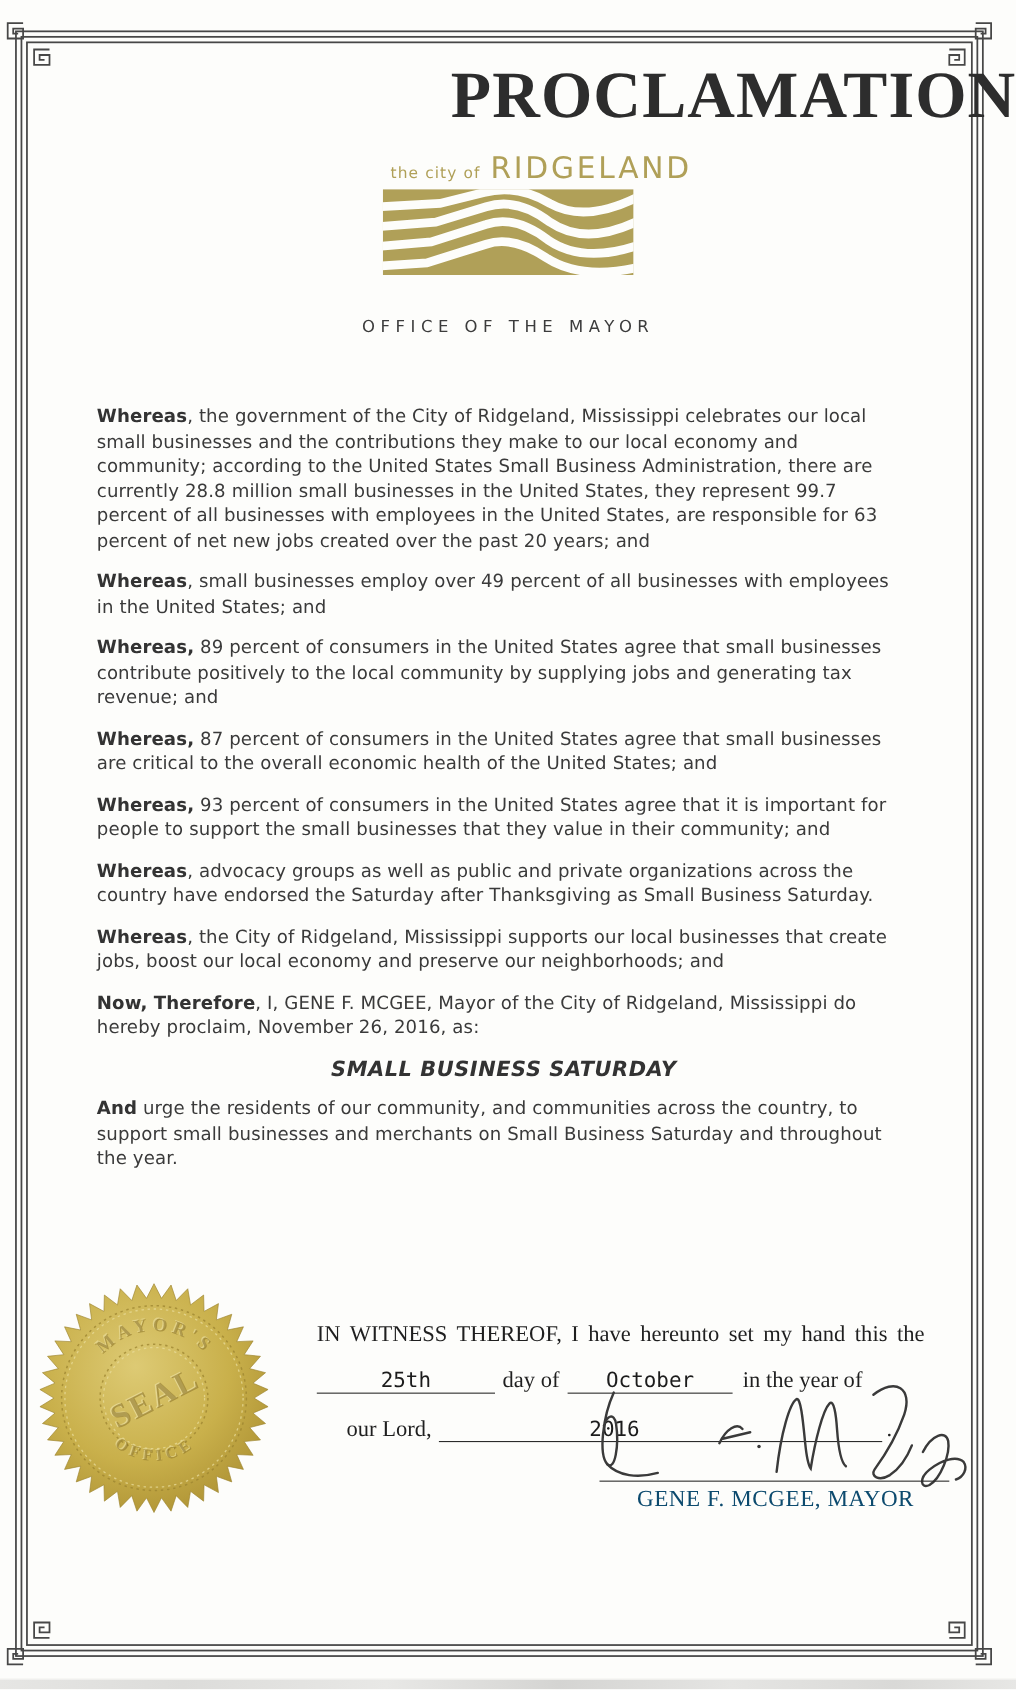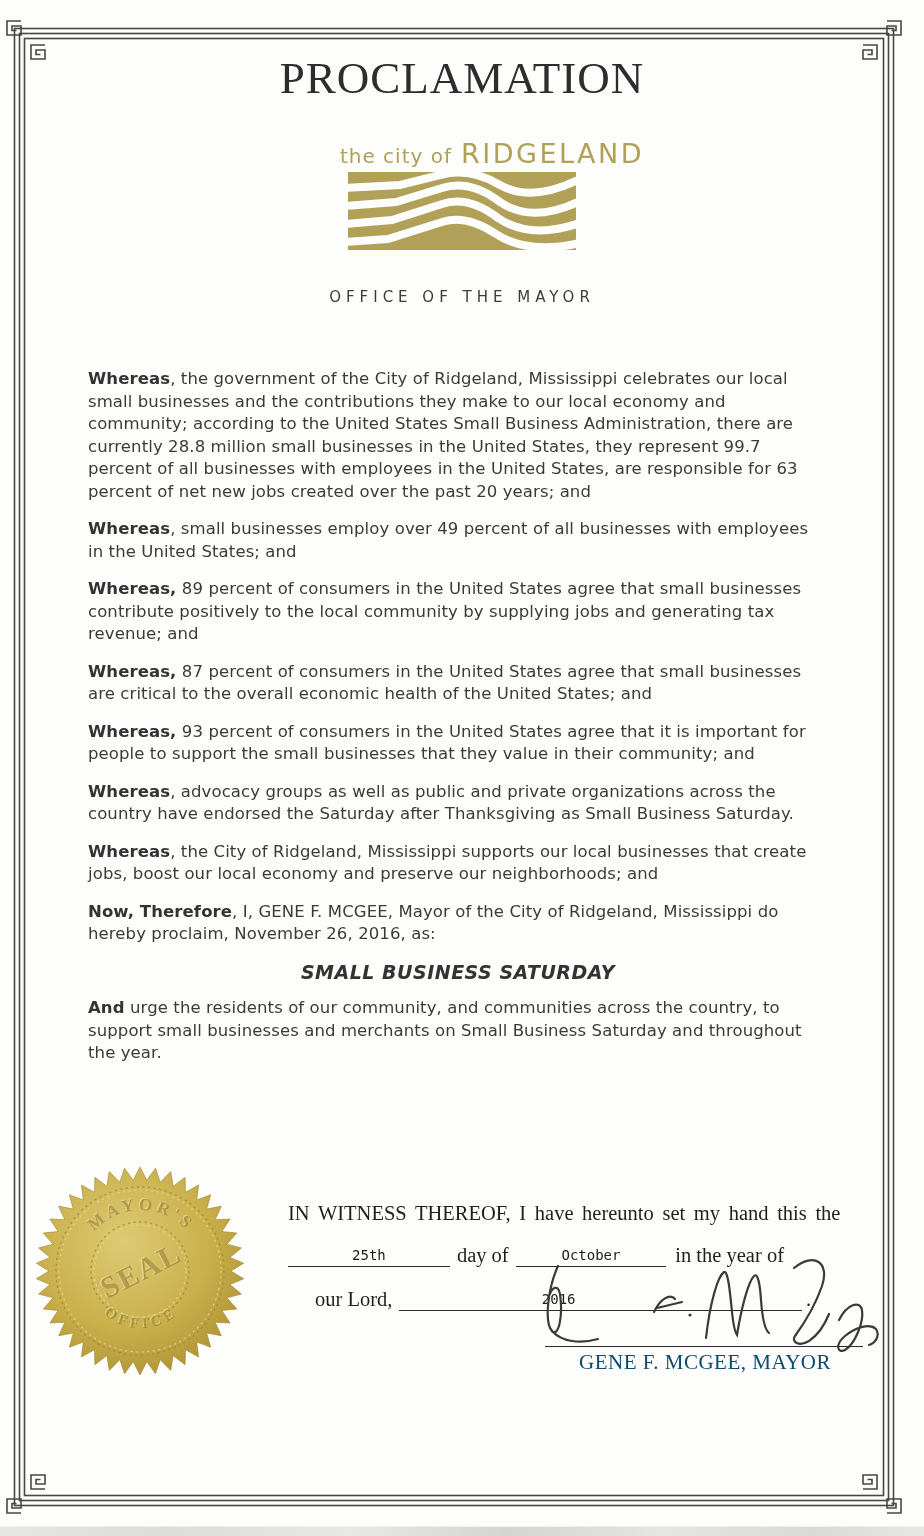"PROCLAMATION" .title { font-size: 45px -> 60px; font-weight: normal -> bold; text-align: center -> right }
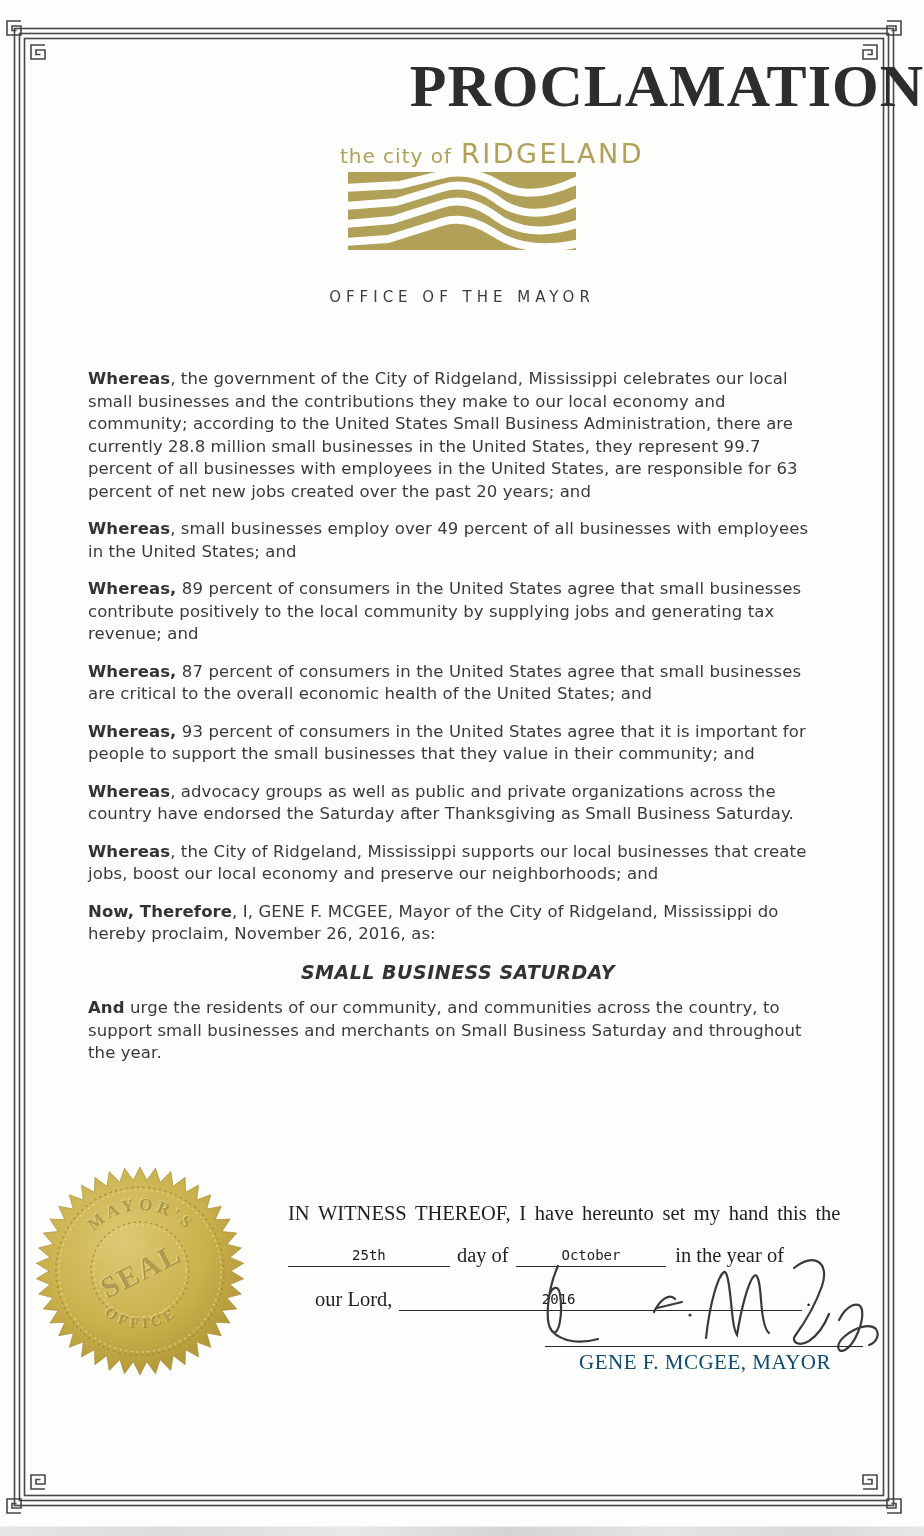"the city of" .logo-prefix { font-size: 20px -> 14px }
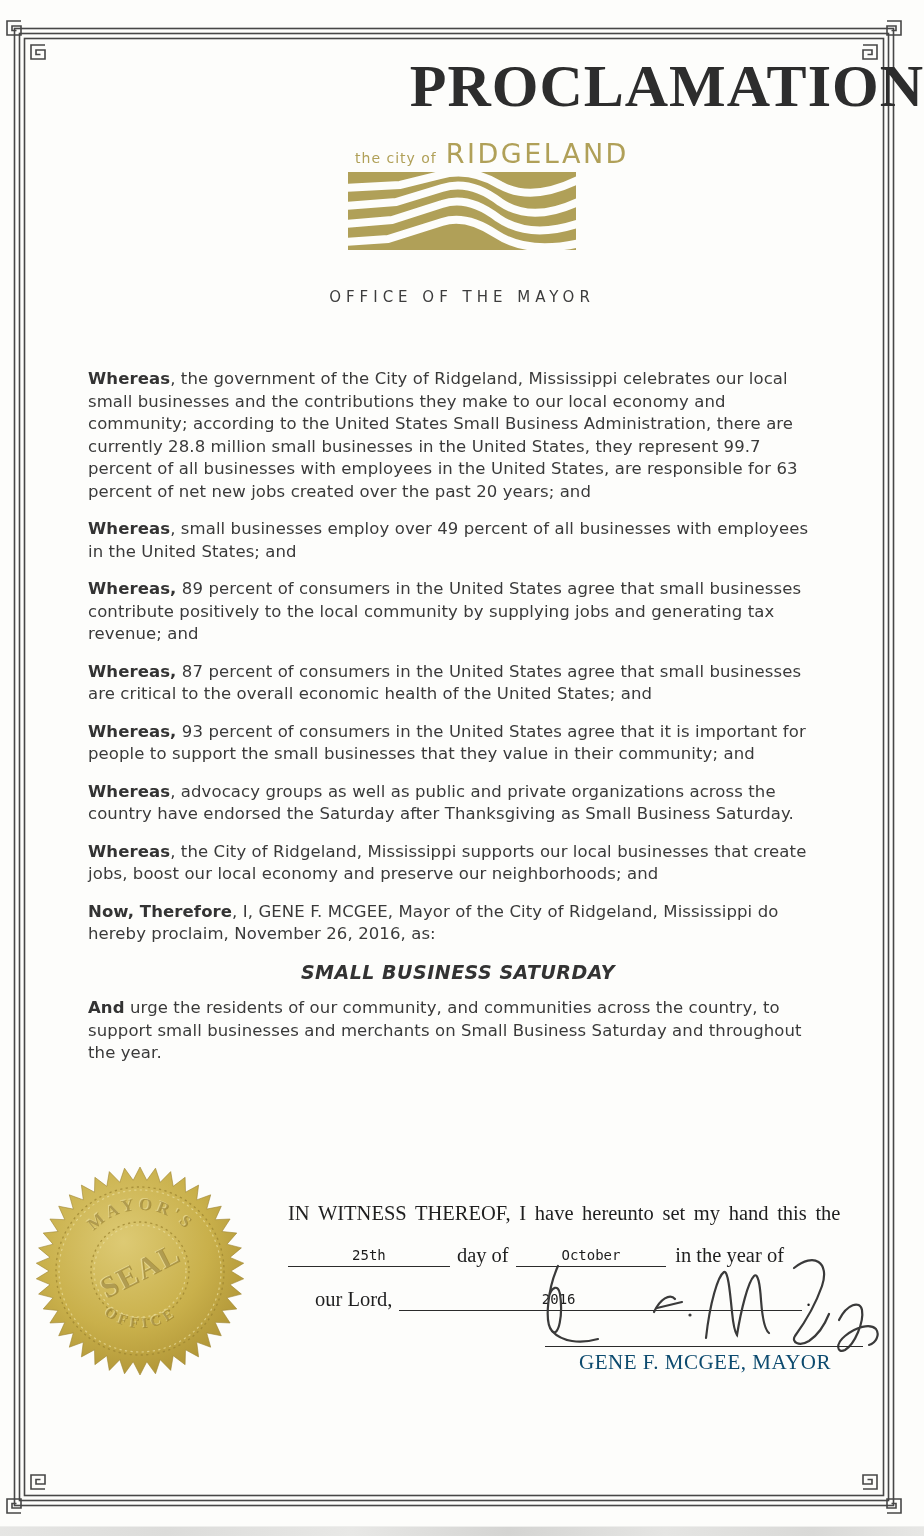"25th" .blank { font-size: 14px -> 19px }
